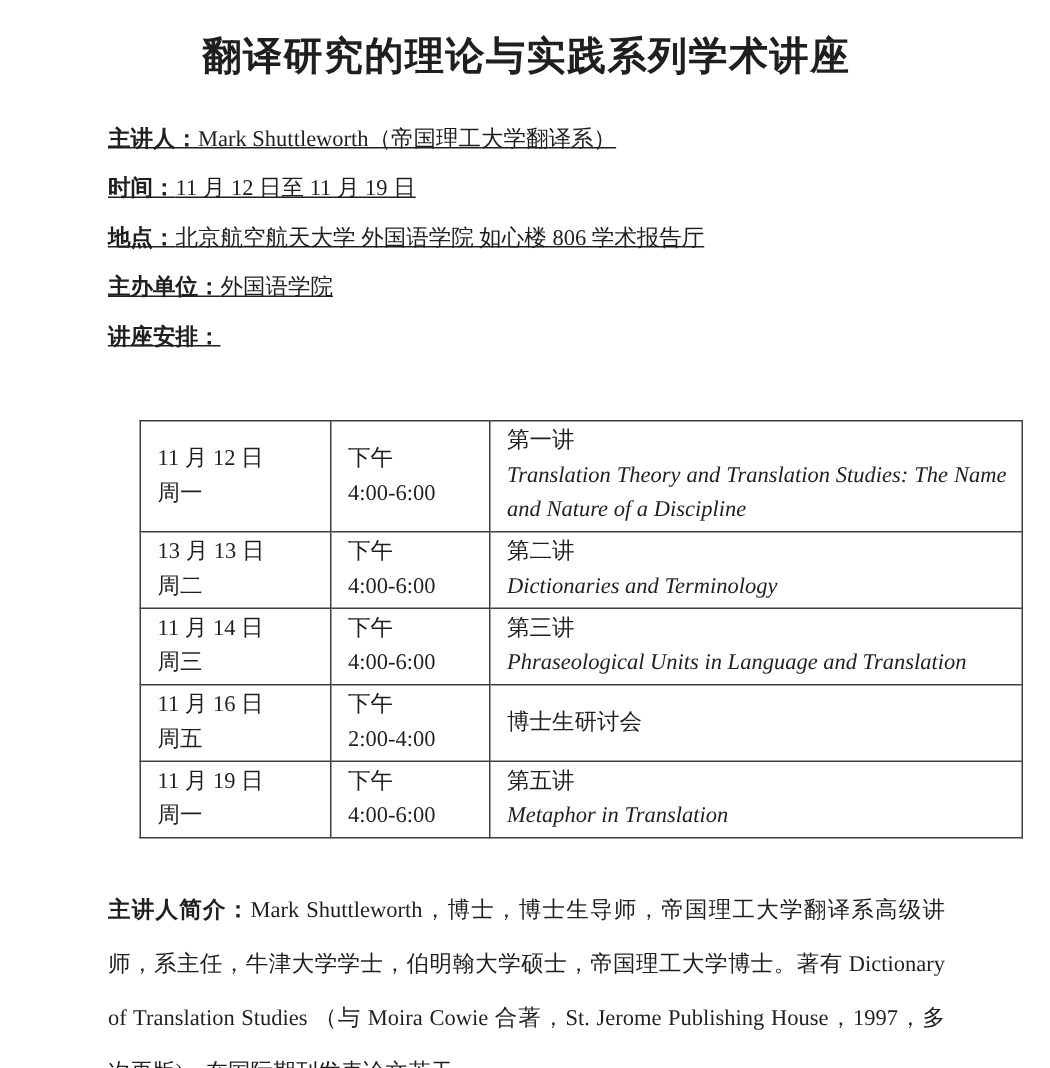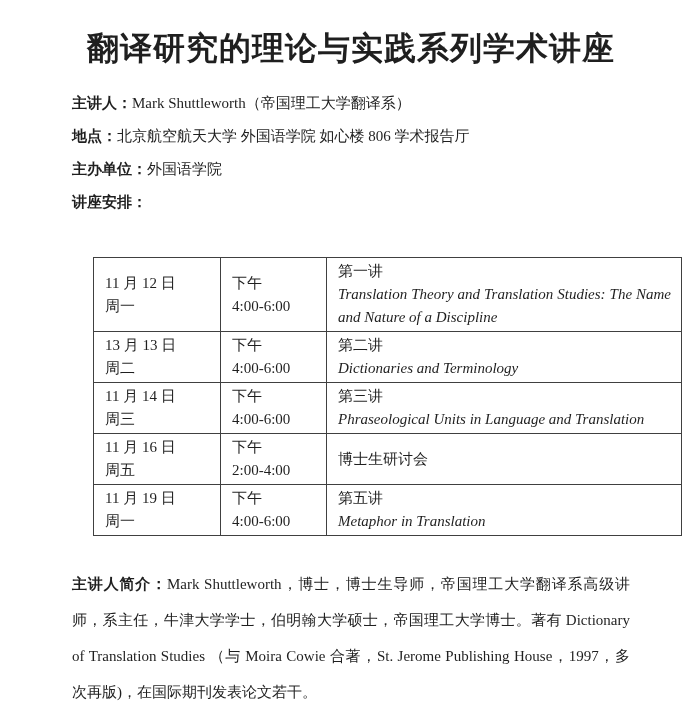"翻译研究的理论与实践系列学术讲座" .doc-title { font-size: 32px -> 26px; margin: 10px -> 0 }
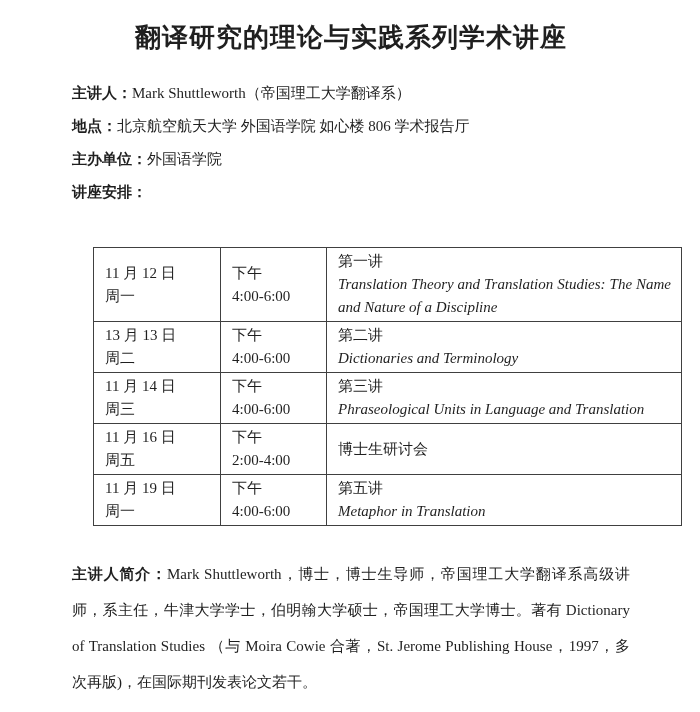"主讲人：Mark Shuttleworth（帝国理工大学翻译系）" .info-line { text-decoration: none -> underline }
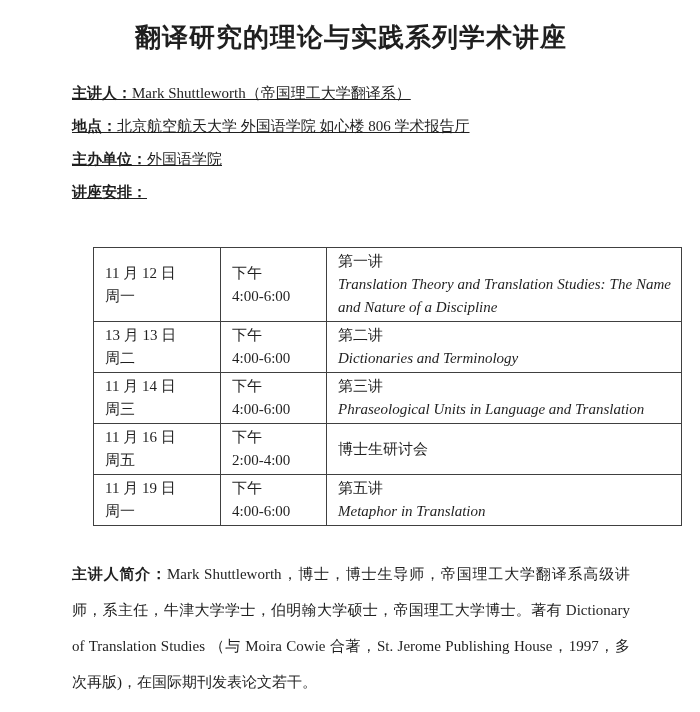"时间：11 月 12 日至 11" p.info-line { html: none -> <p> <span>时间：</span><span>11 月 12 日至 11 月 19 日</span> </p> }
